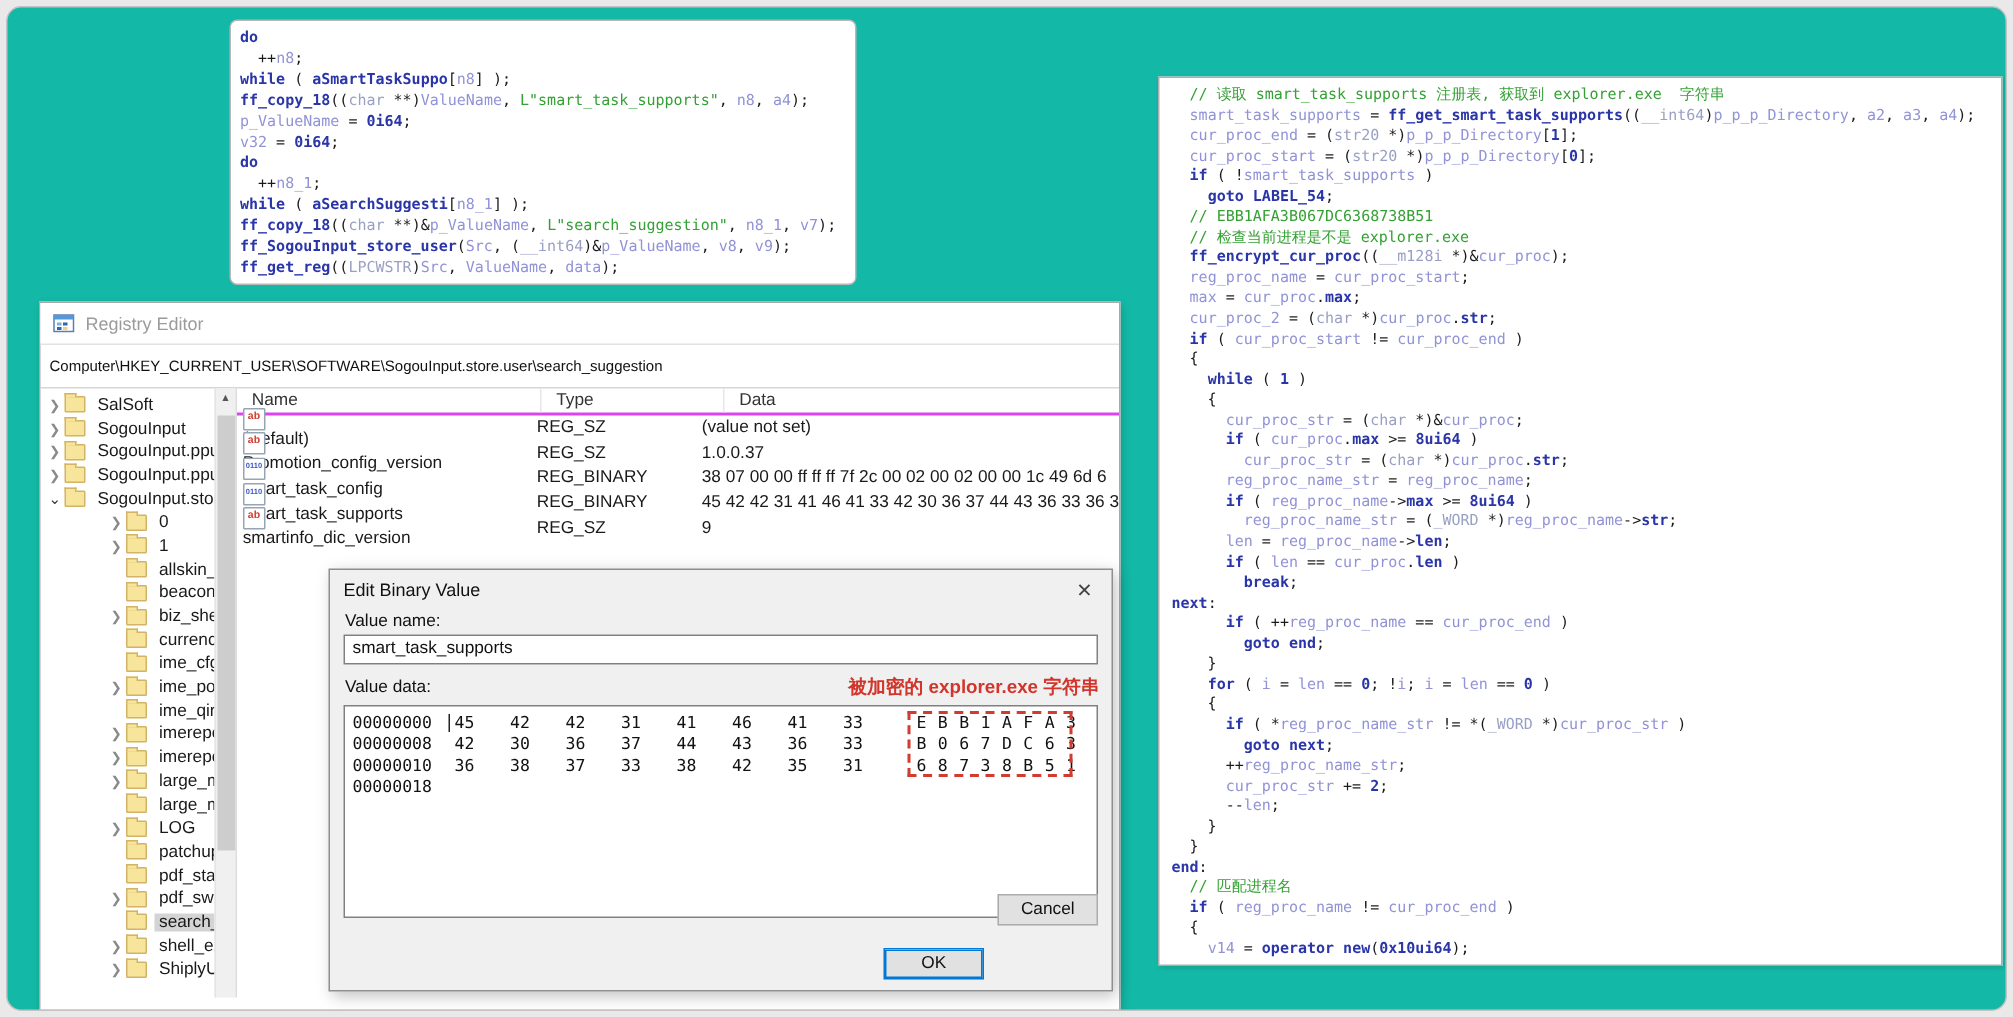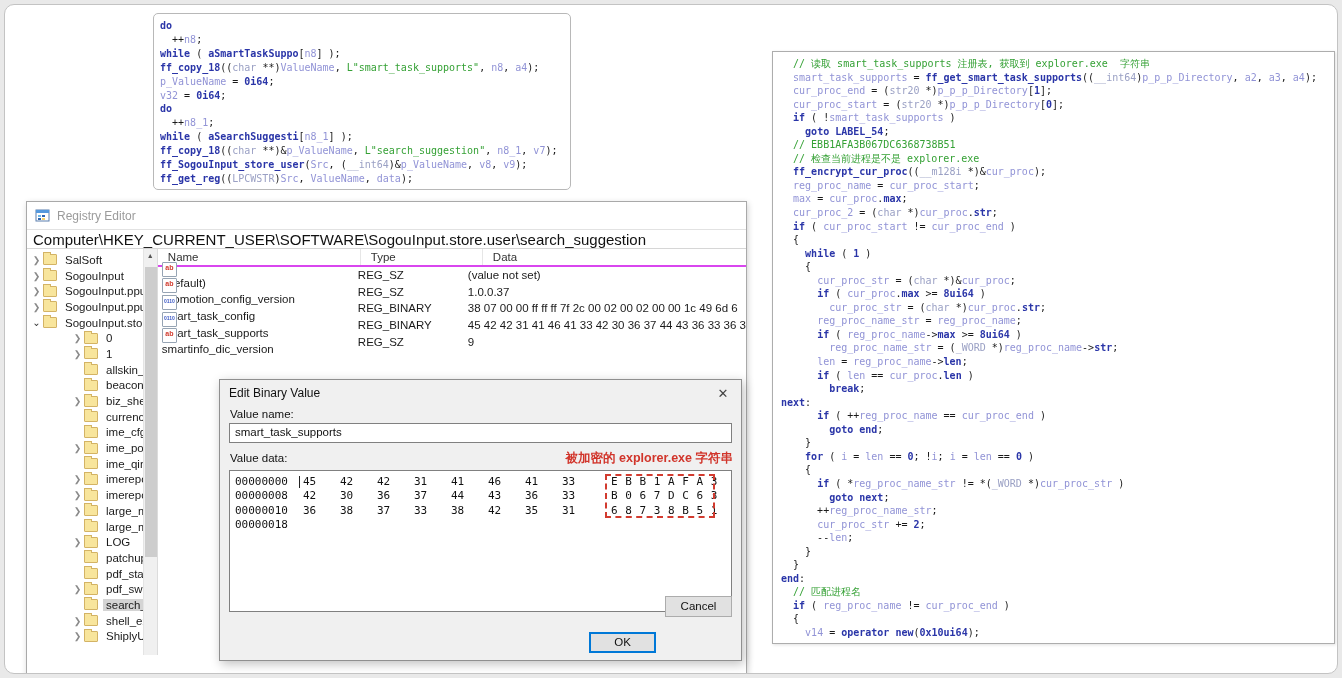"do" #card { background: #ffffff -> #14b8a6 }
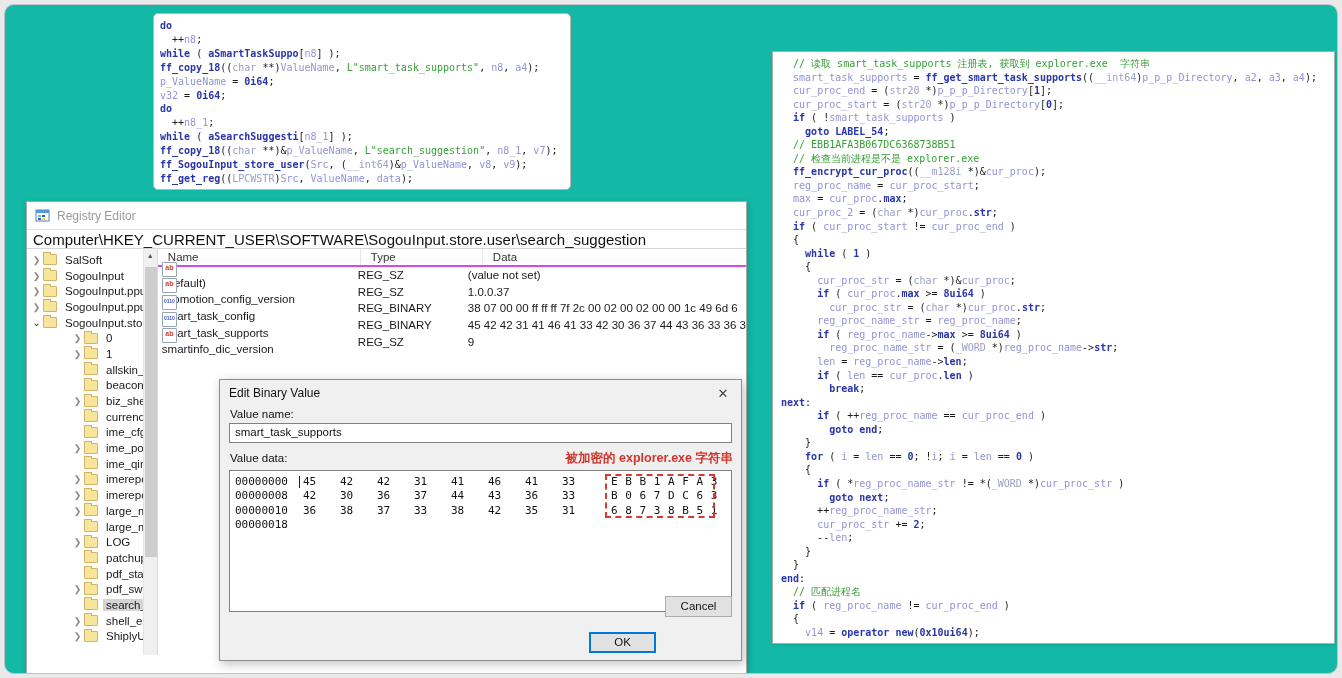"Computer\HKEY_CURRENT_USER\SOFTWARE\Sogo" #addressbar { font-size: 15px -> 10px; height: 20px -> 30px }
